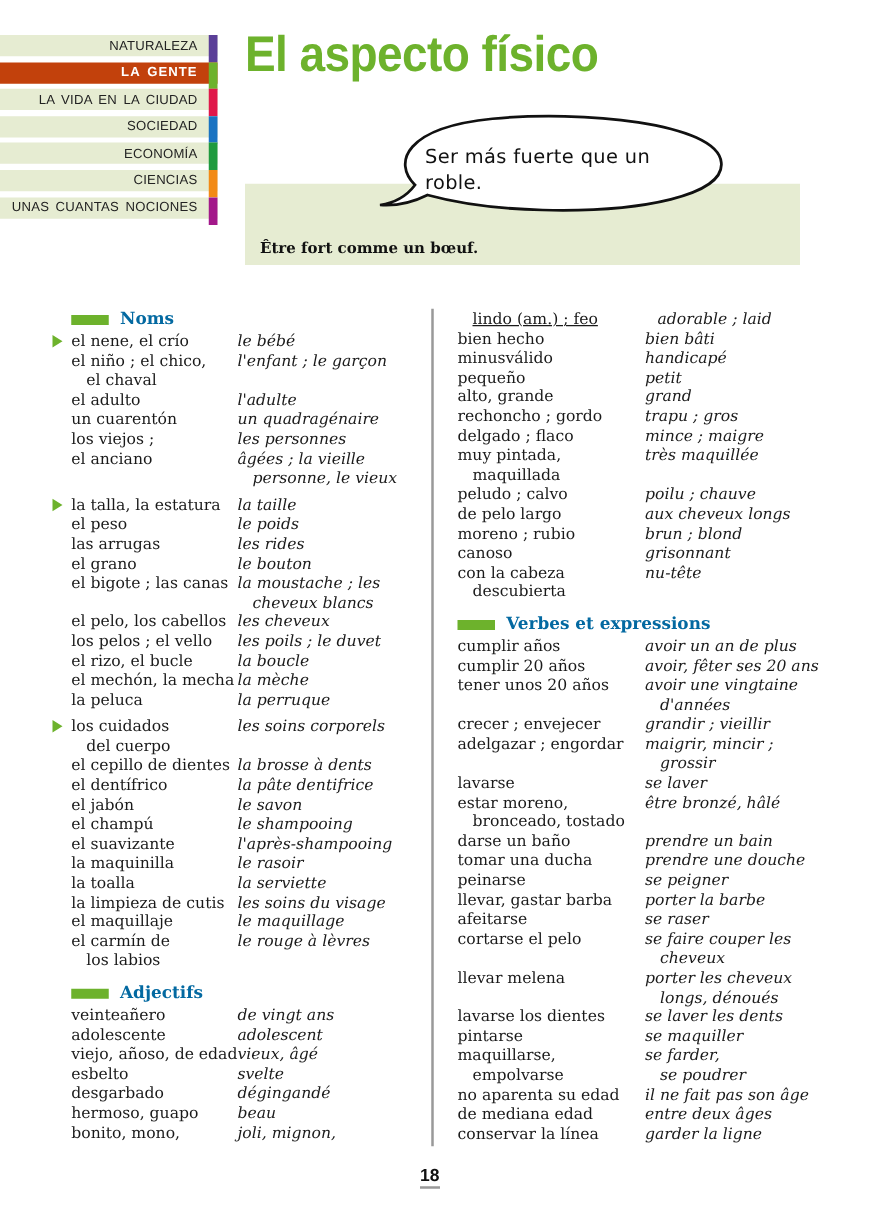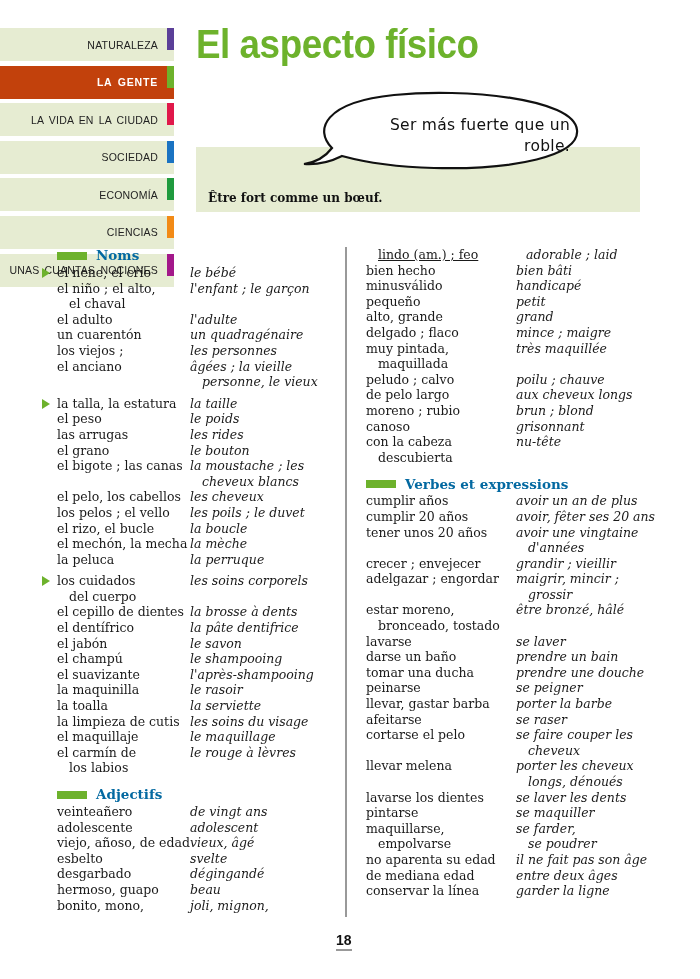"NATURALEZA" .nav-item { height: 33px -> 17px }
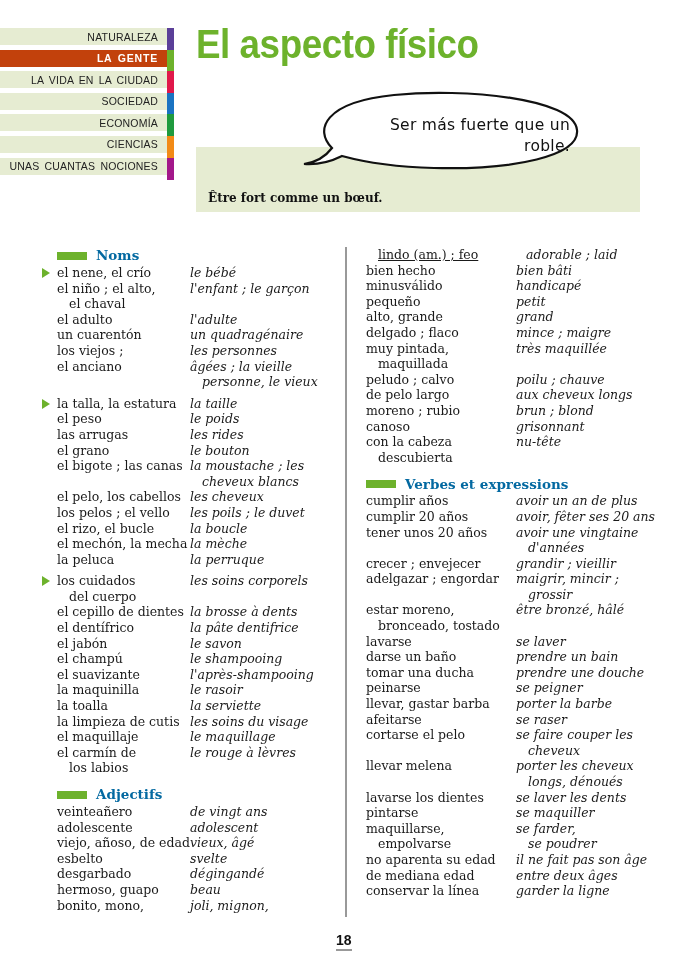"Ser más fuerte que un" .bubble-text { text-align: right -> none }
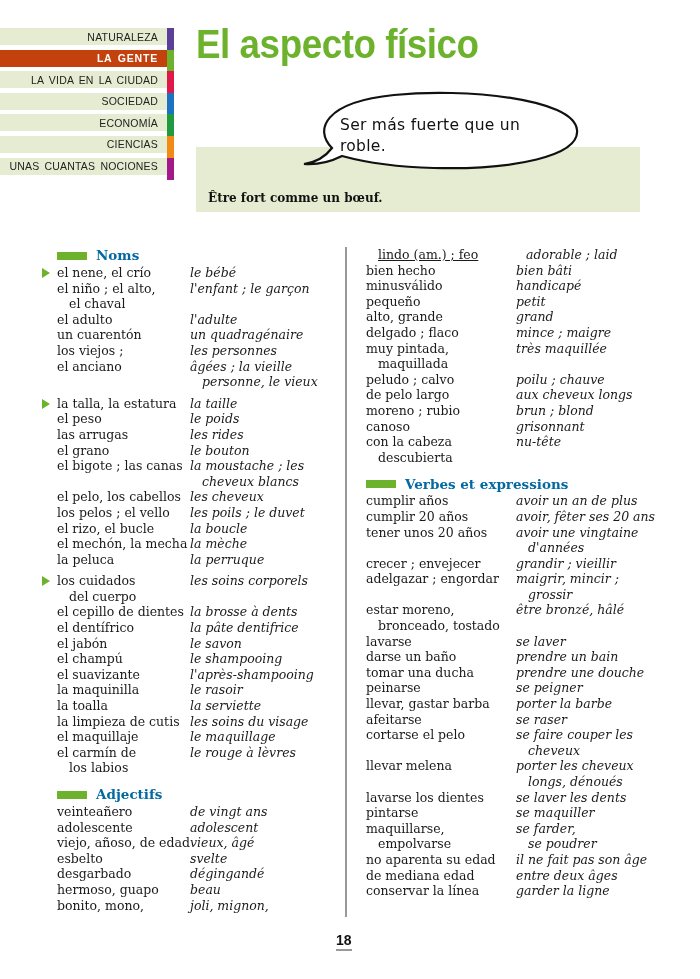"el niño ; el alto," span { text: alto -> chico }
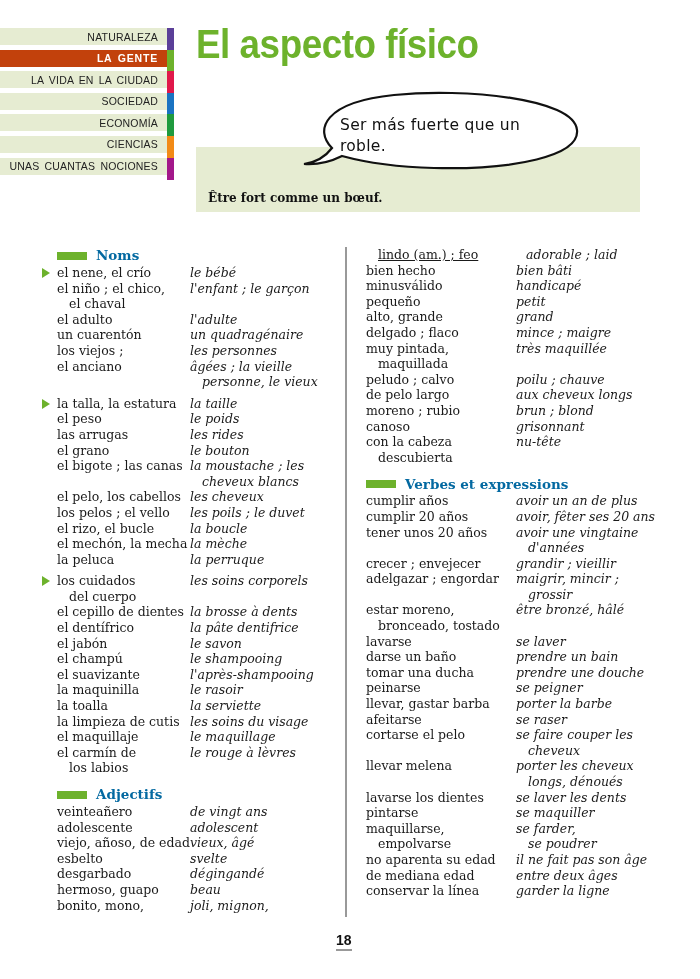"rechoncho ; gordo" div.row { html: none -> <div> <div><span>rechoncho ; gordo</span></div> <div><span>trapu ; gros</span></div> </div> }
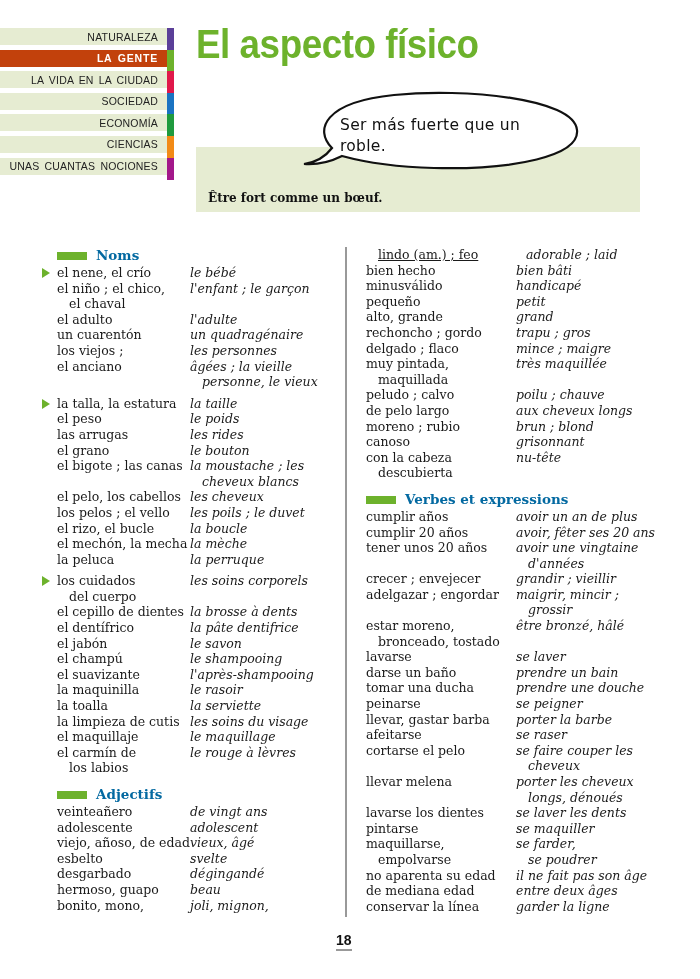"estar moreno," div.row { order: before "lavarse" -> after "lavarse" }
